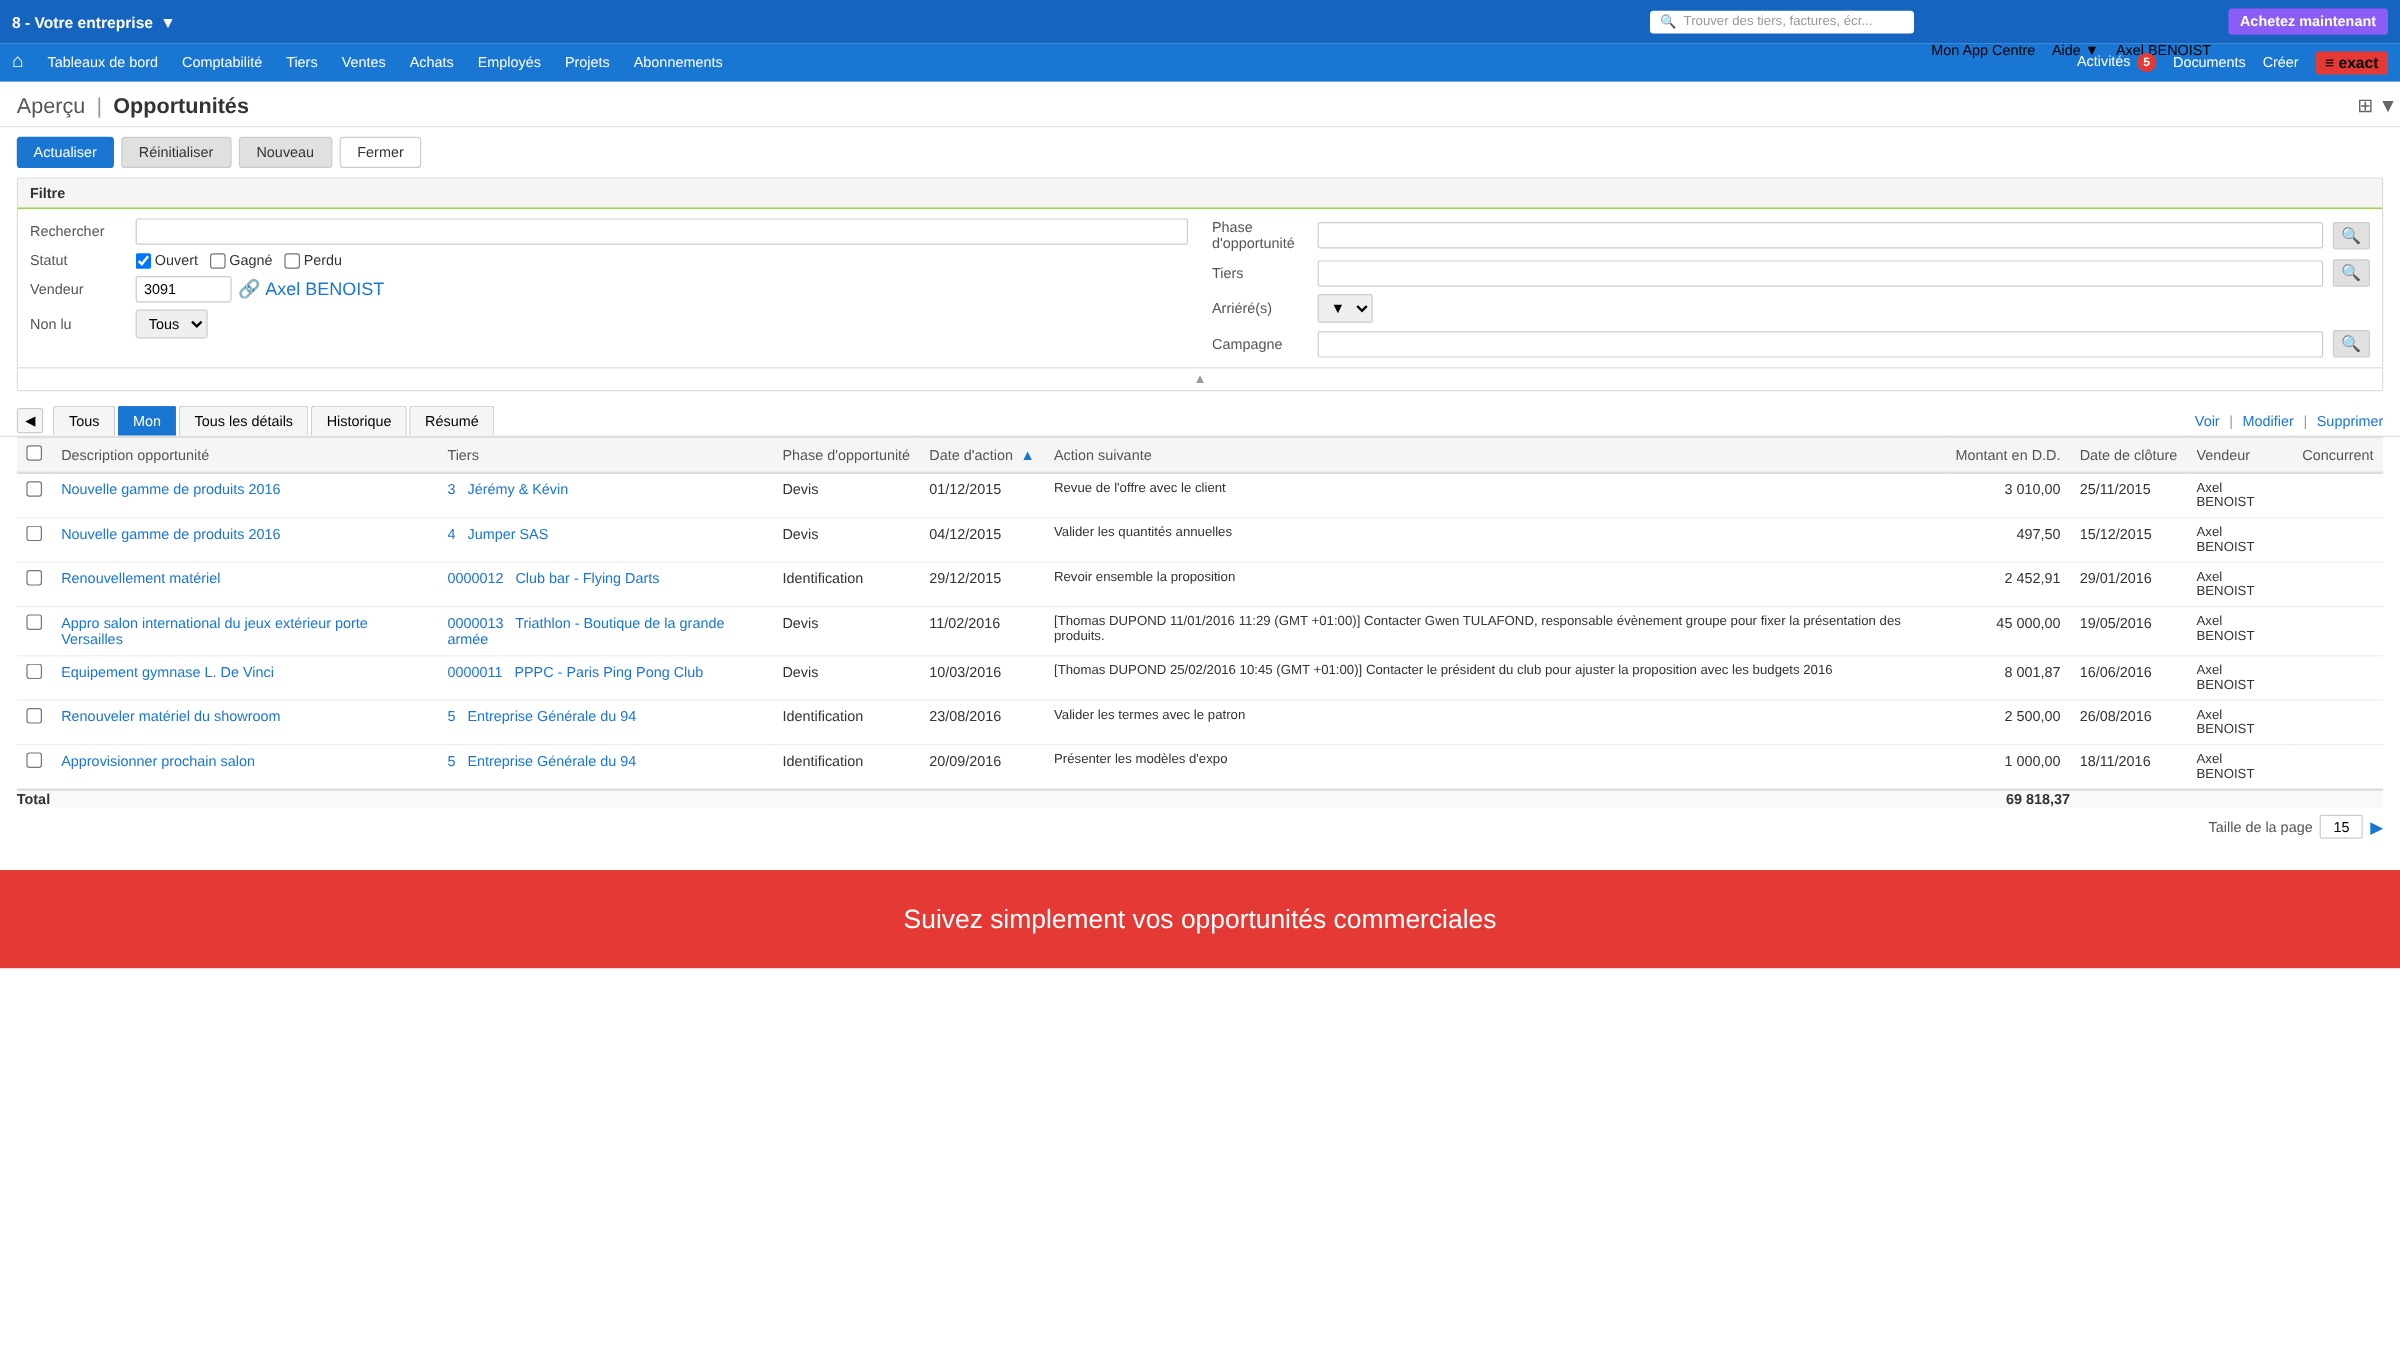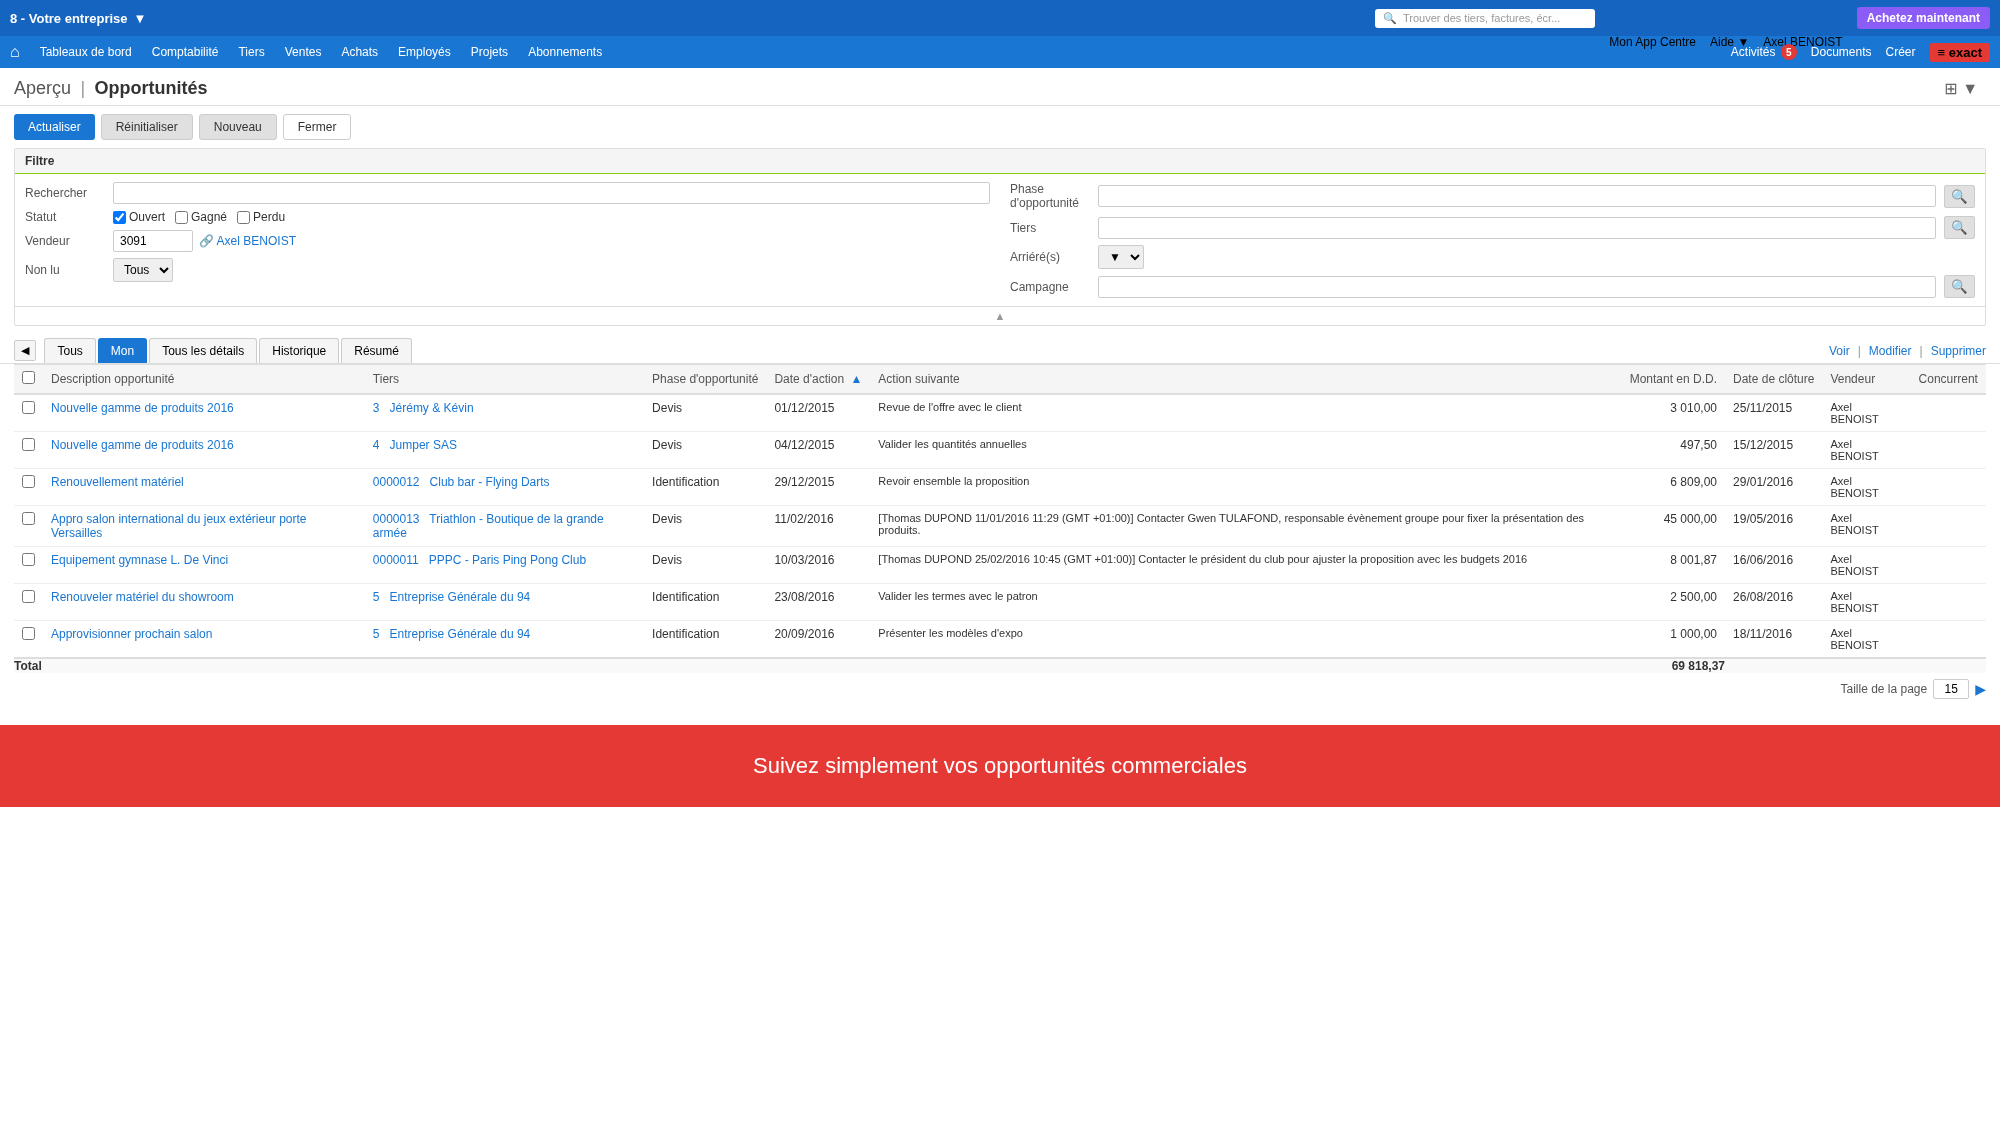"Aperçu | Opportunités" .page-header { align-items: center -> none; padding: 10px 22px 6px 14px -> 10px 2px 6px 14px }
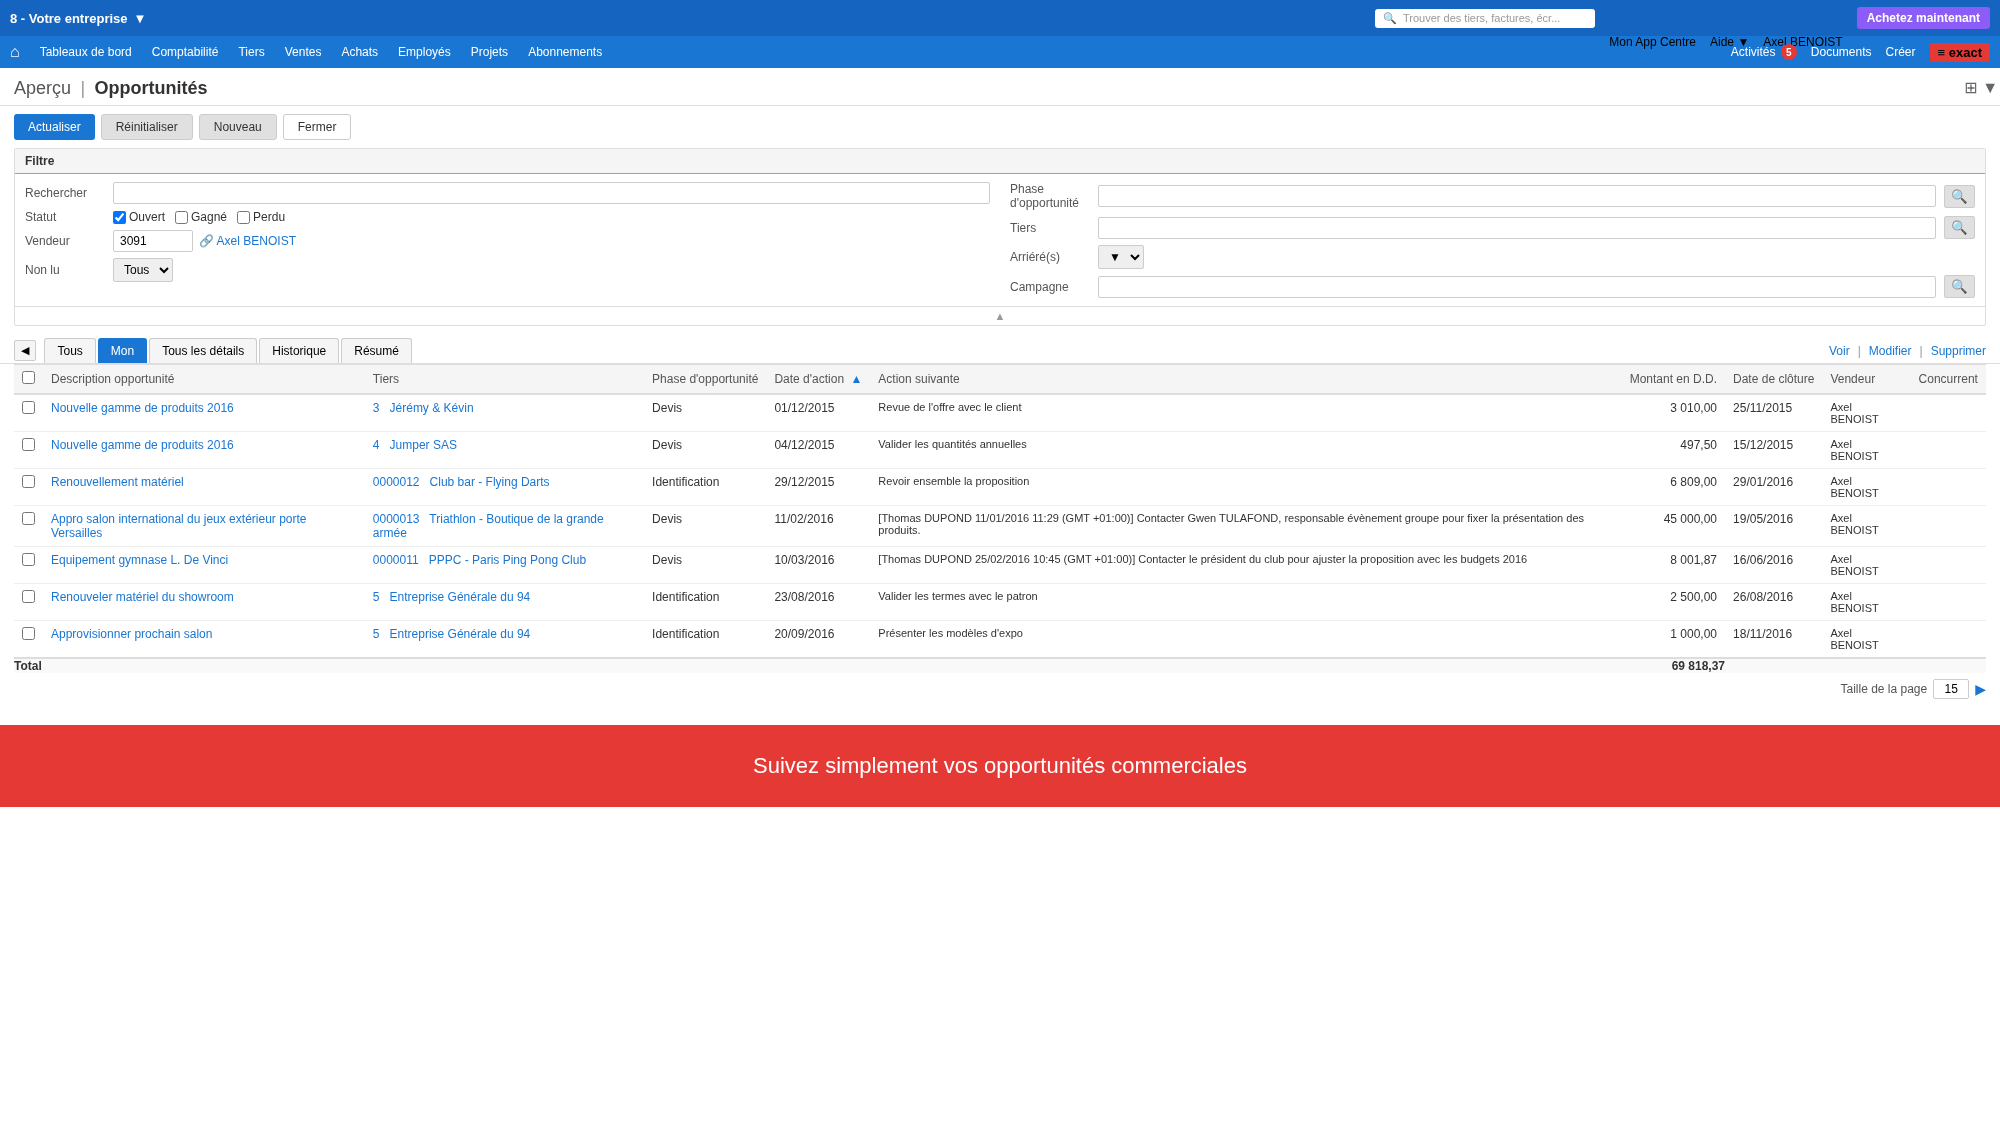"🔗 Axel BENOIST" .filter-vendor-link { font-size: 12px -> 15px }
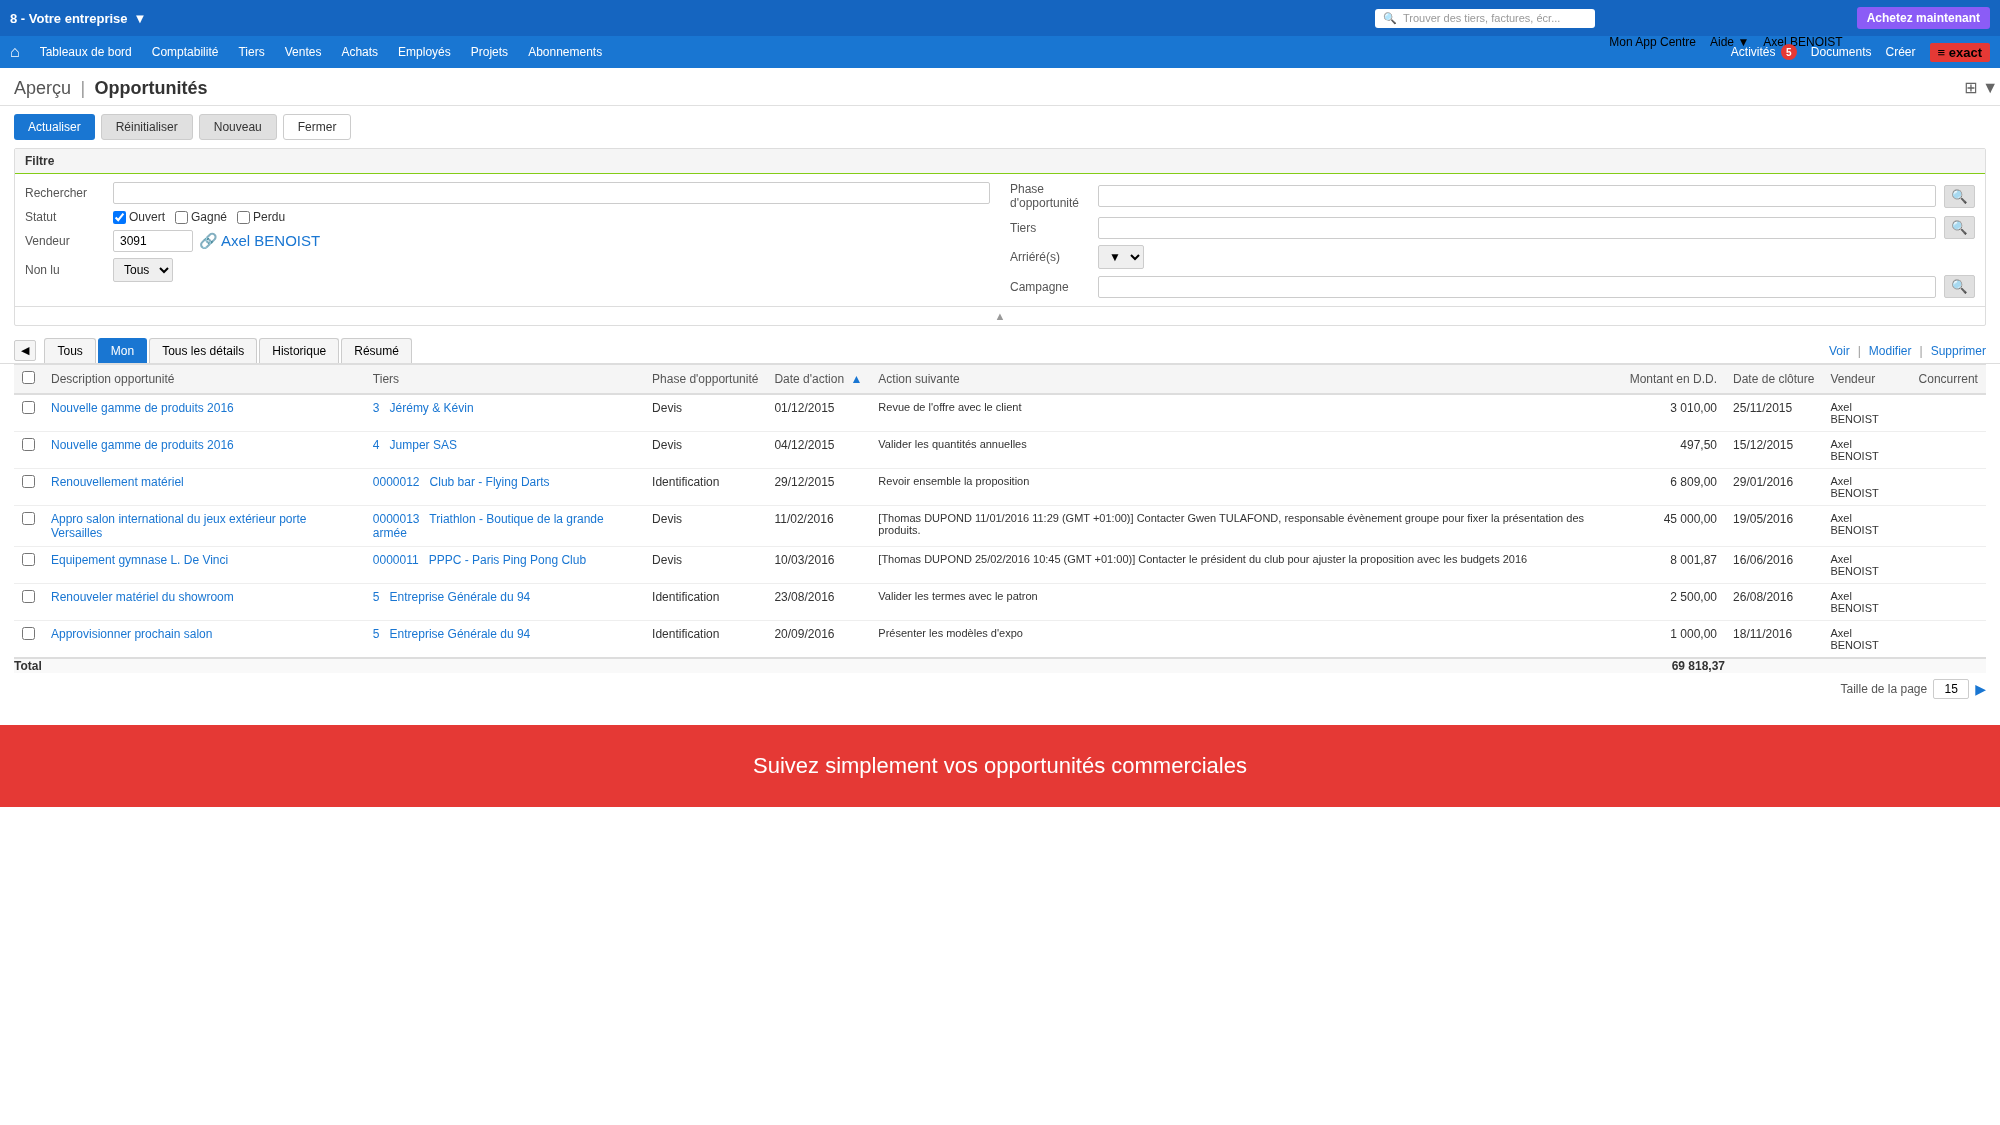"6 809,00" td.amount-col { text: 6 809,00 -> 2 452,91 }
